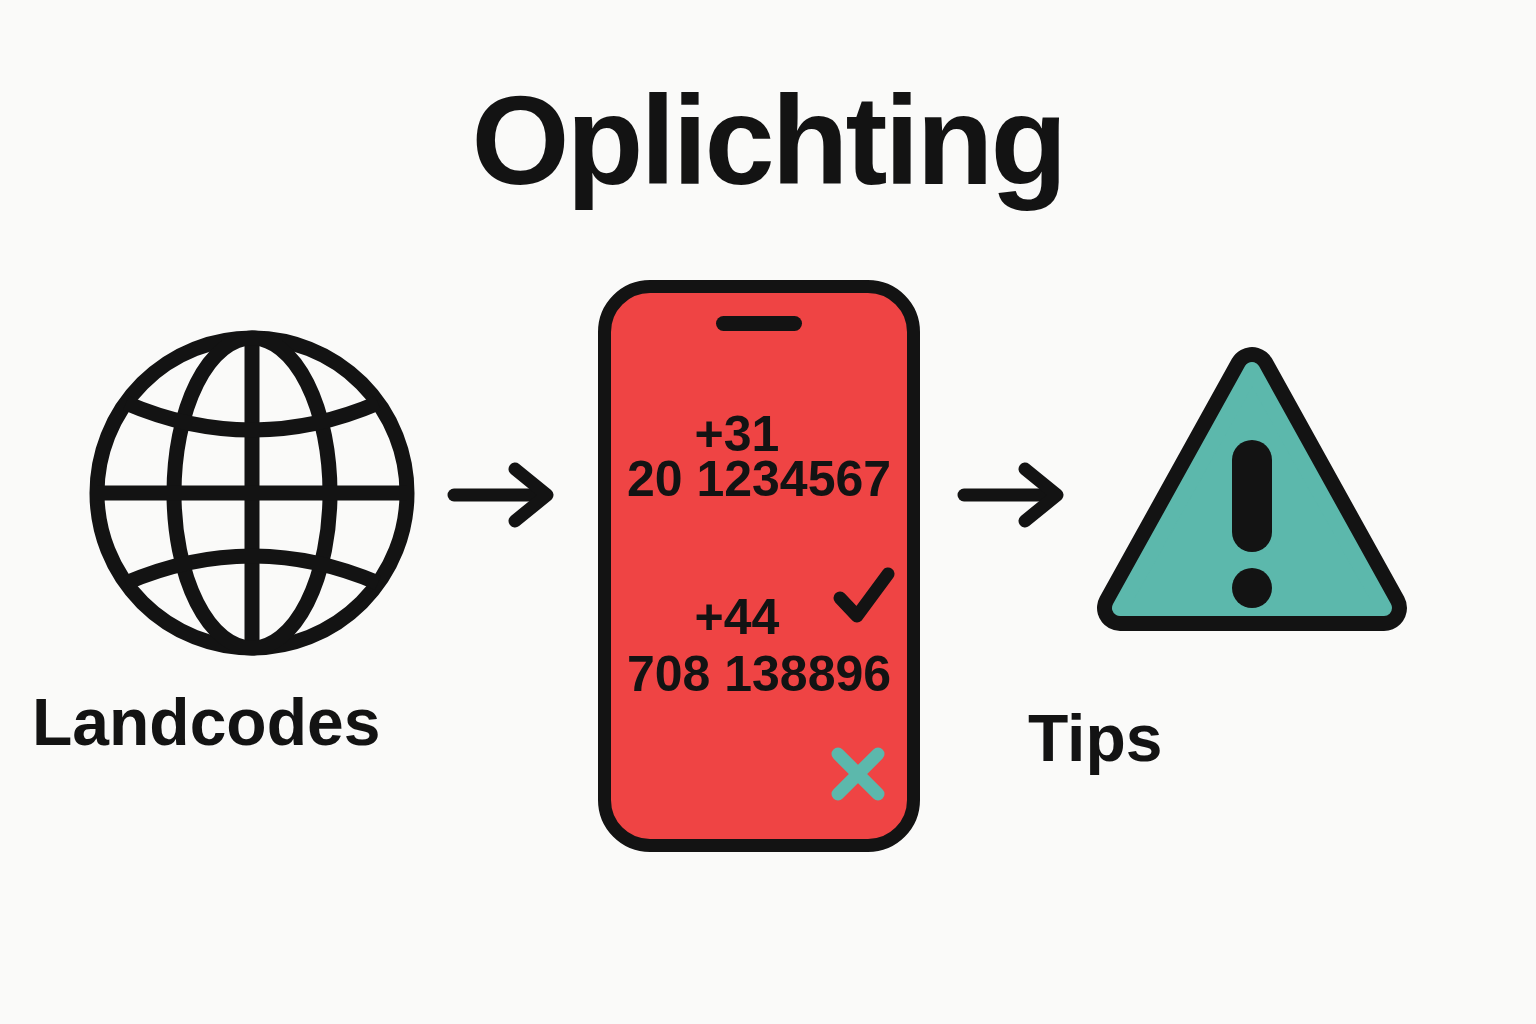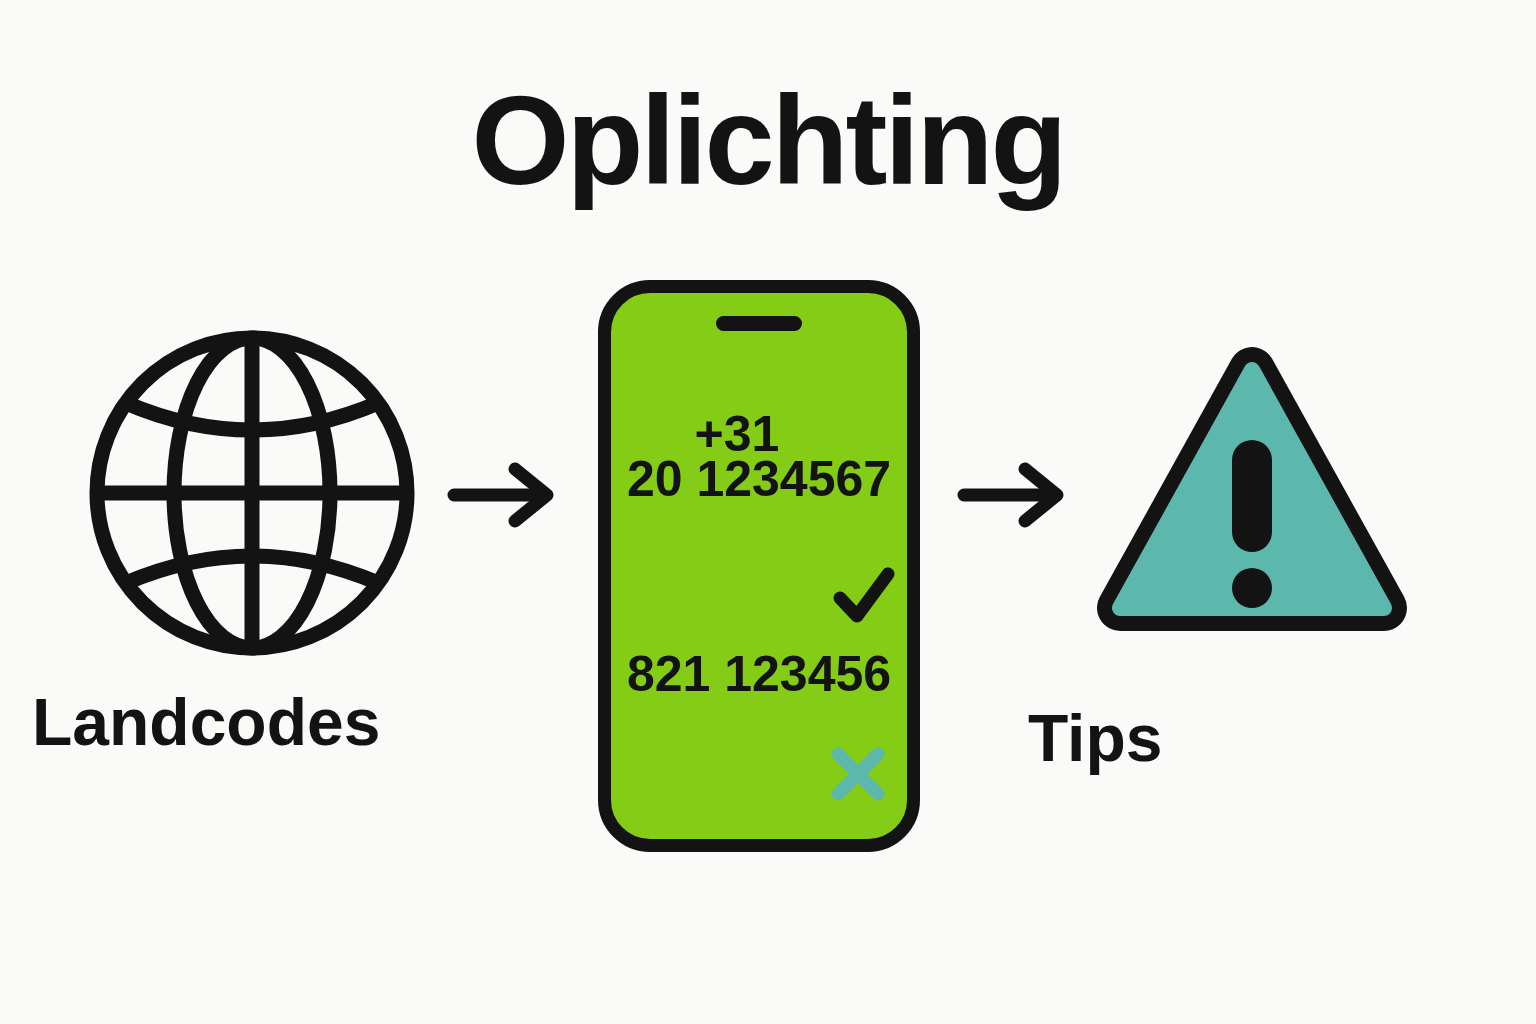"+31" .phone { background: #84cc16 -> #ef4444 }
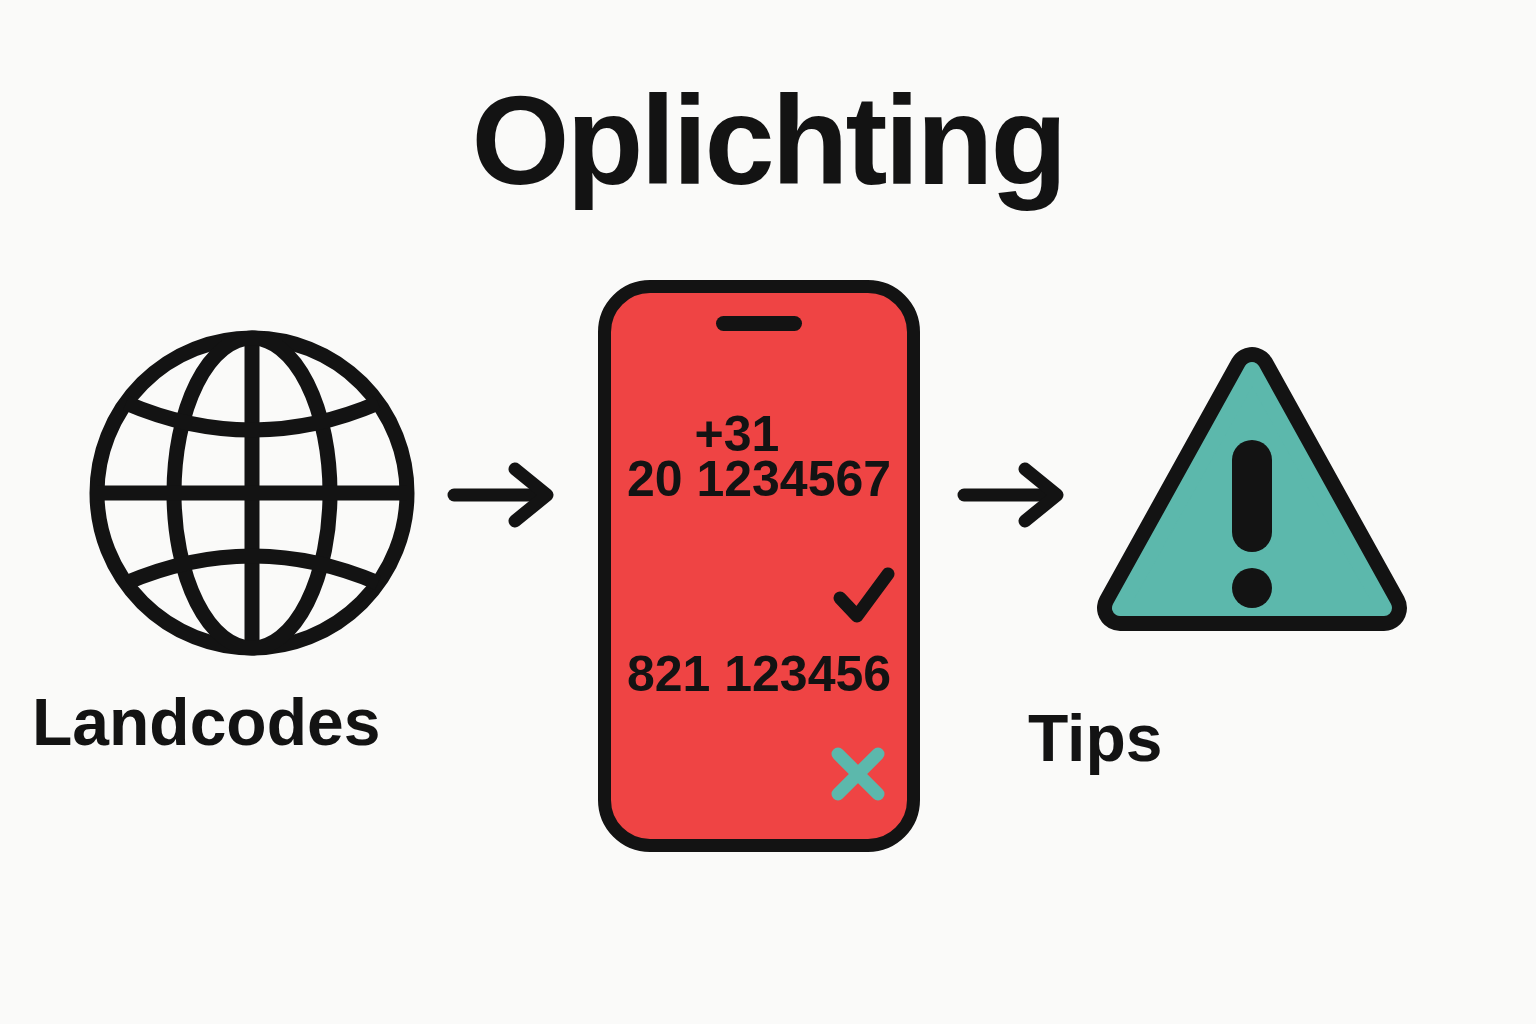"+44" div.phone-line { html: none -> <div>+44</div> }
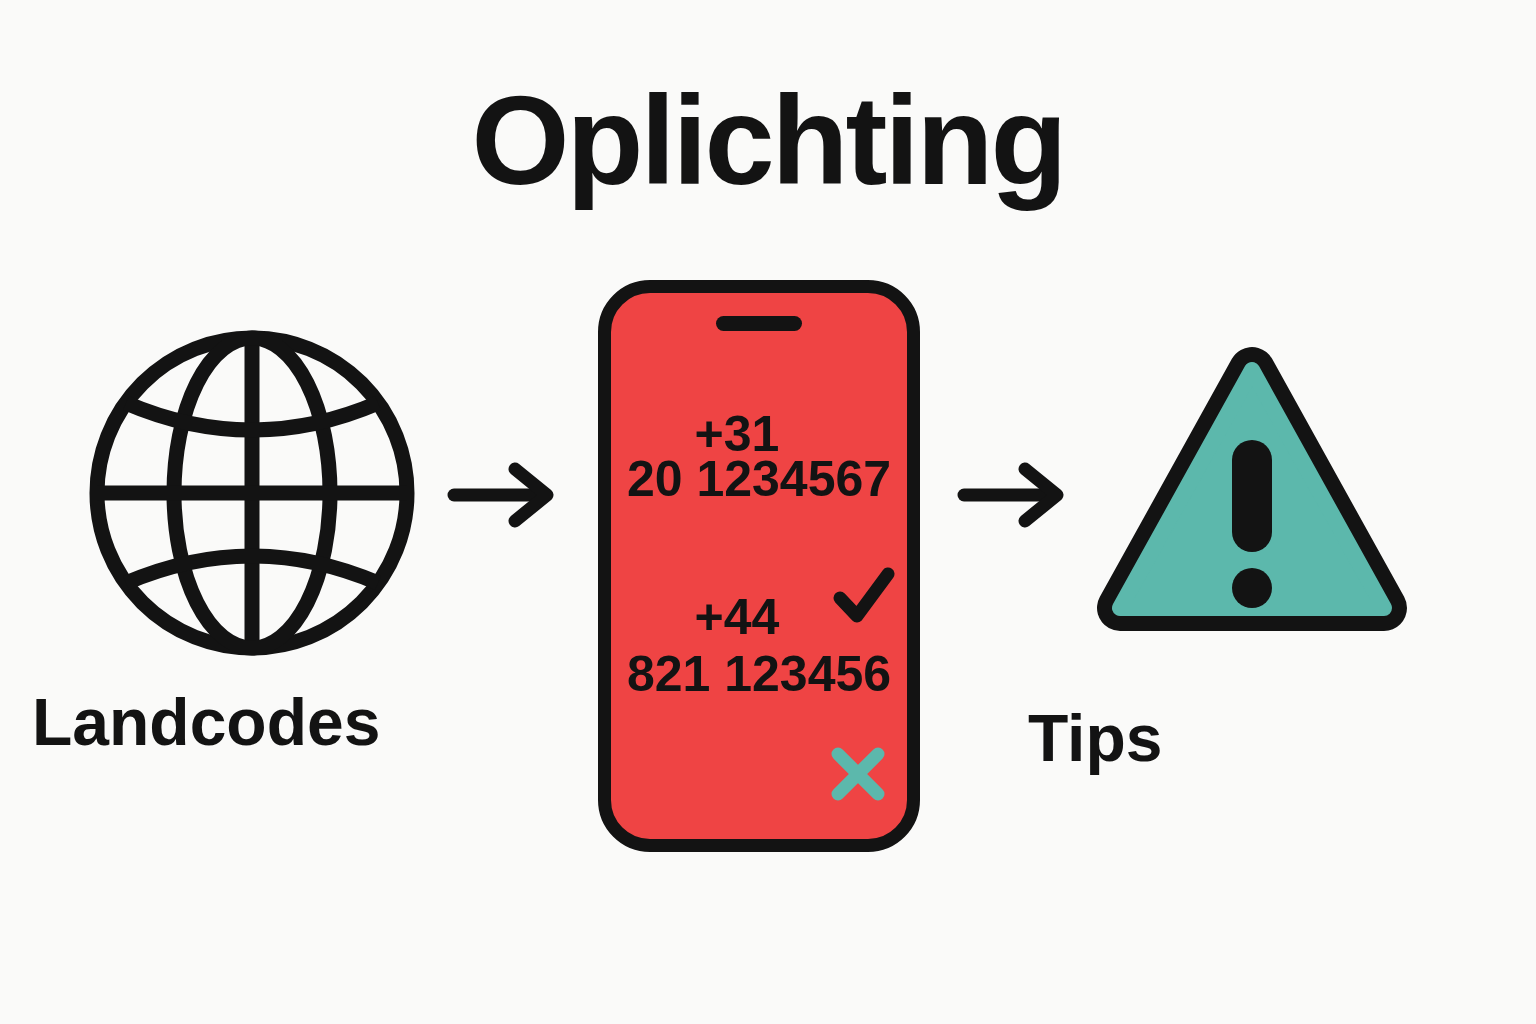"821 123456" div.phone-line { text: 821 123456 -> 708 138896 }
